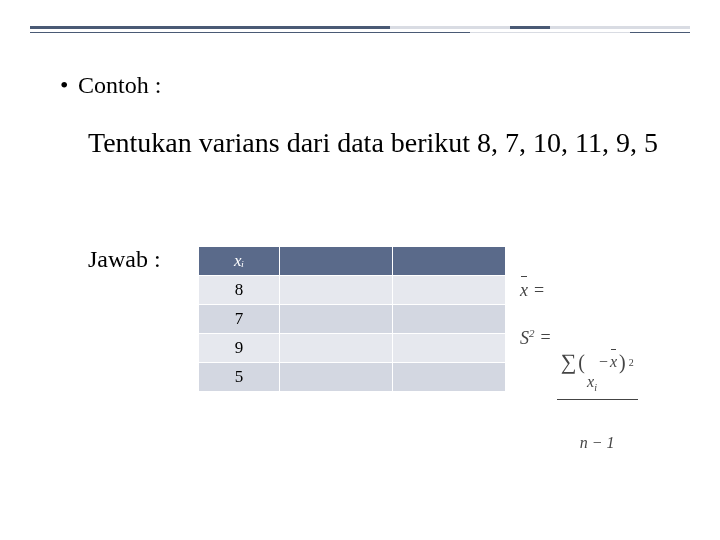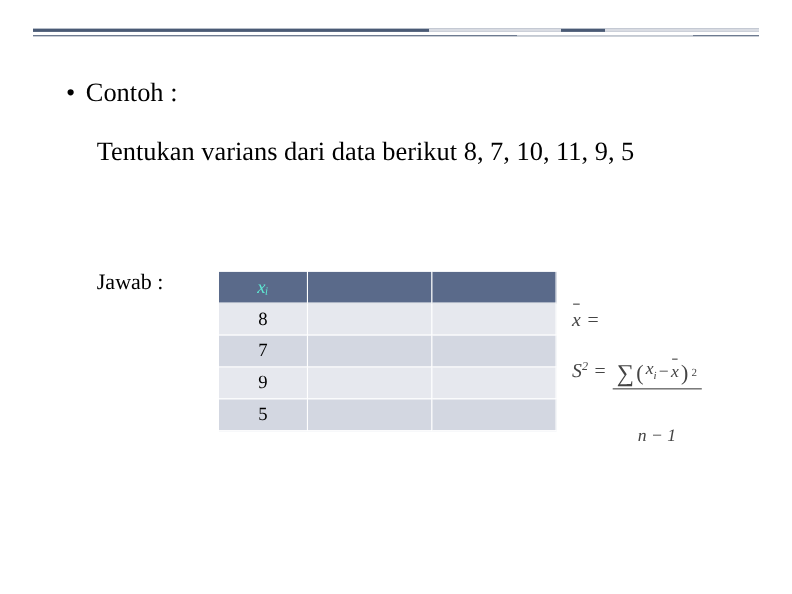"Tentukan varians dari data berikut" .sub { font-size: 24px -> 28px }
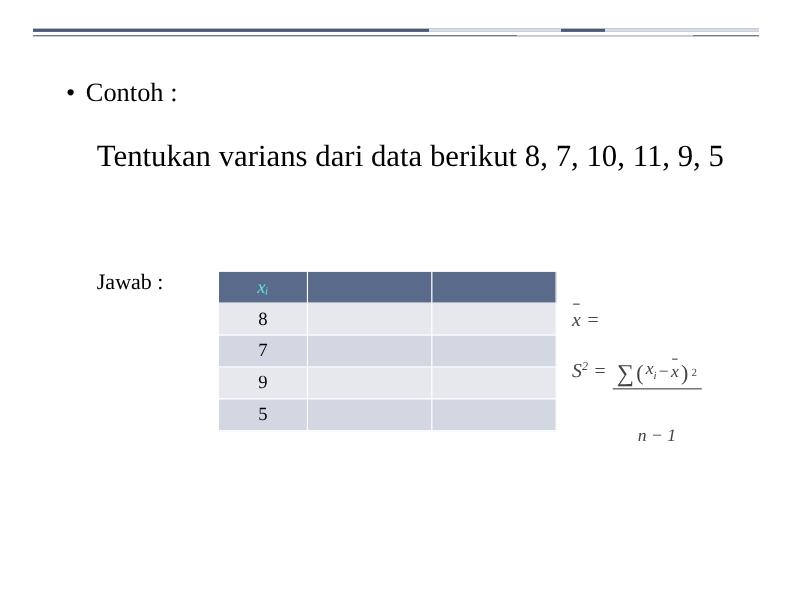"Jawab :" .answer-label { font-size: 20px -> 24px }
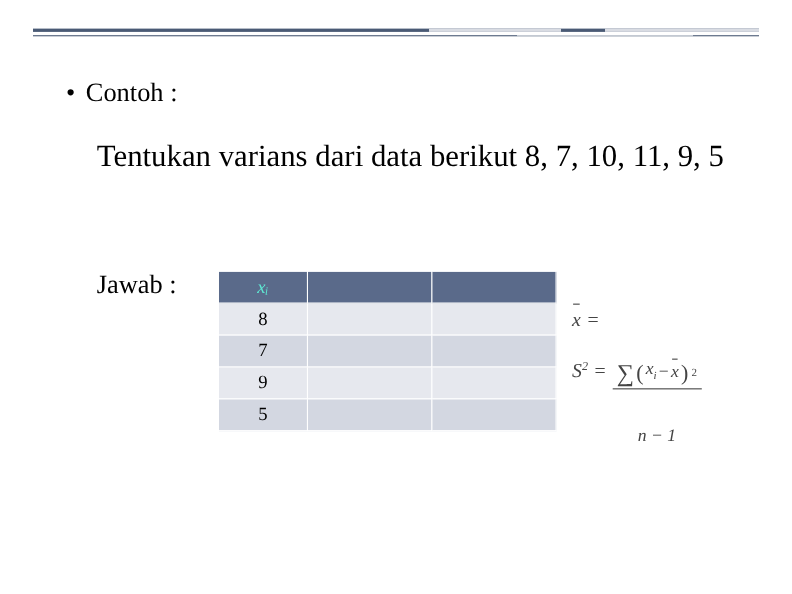"xᵢ" .tbl th { color: #5eead4 -> #ffffff }
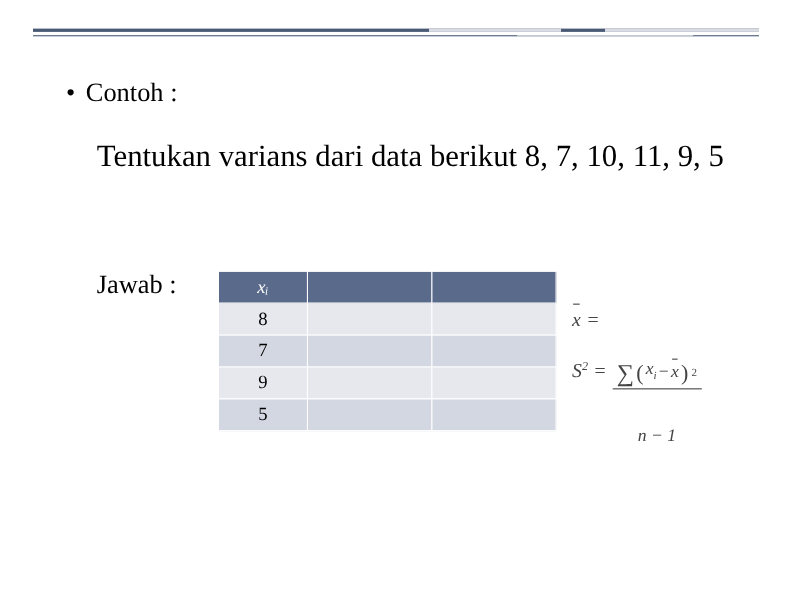"xi" .xi { margin-top: none -> 46px }
